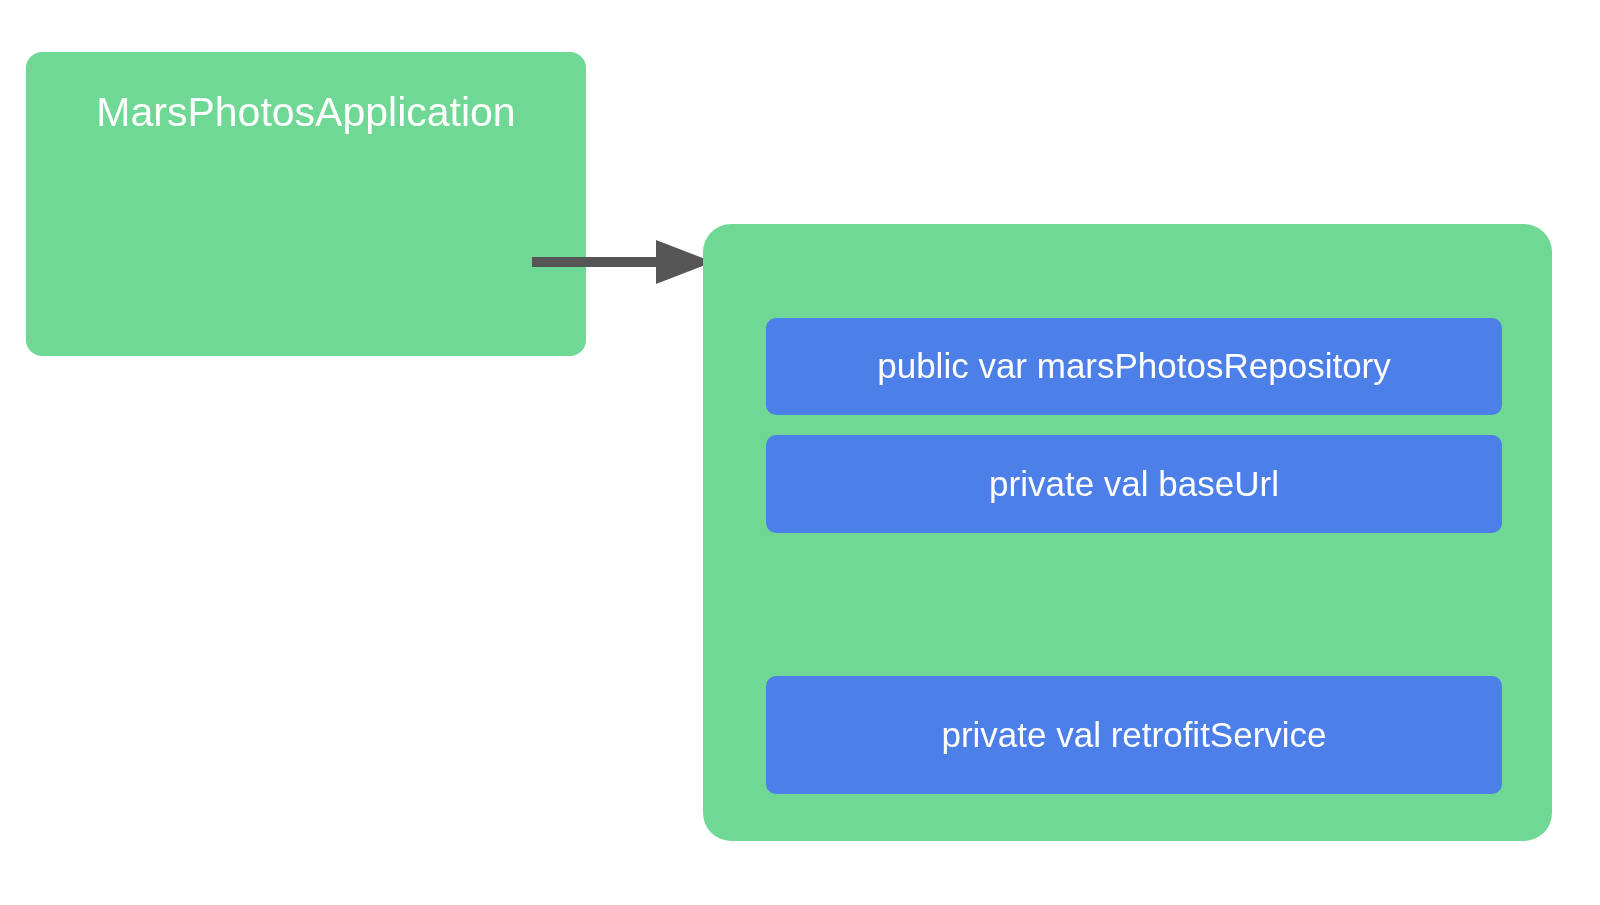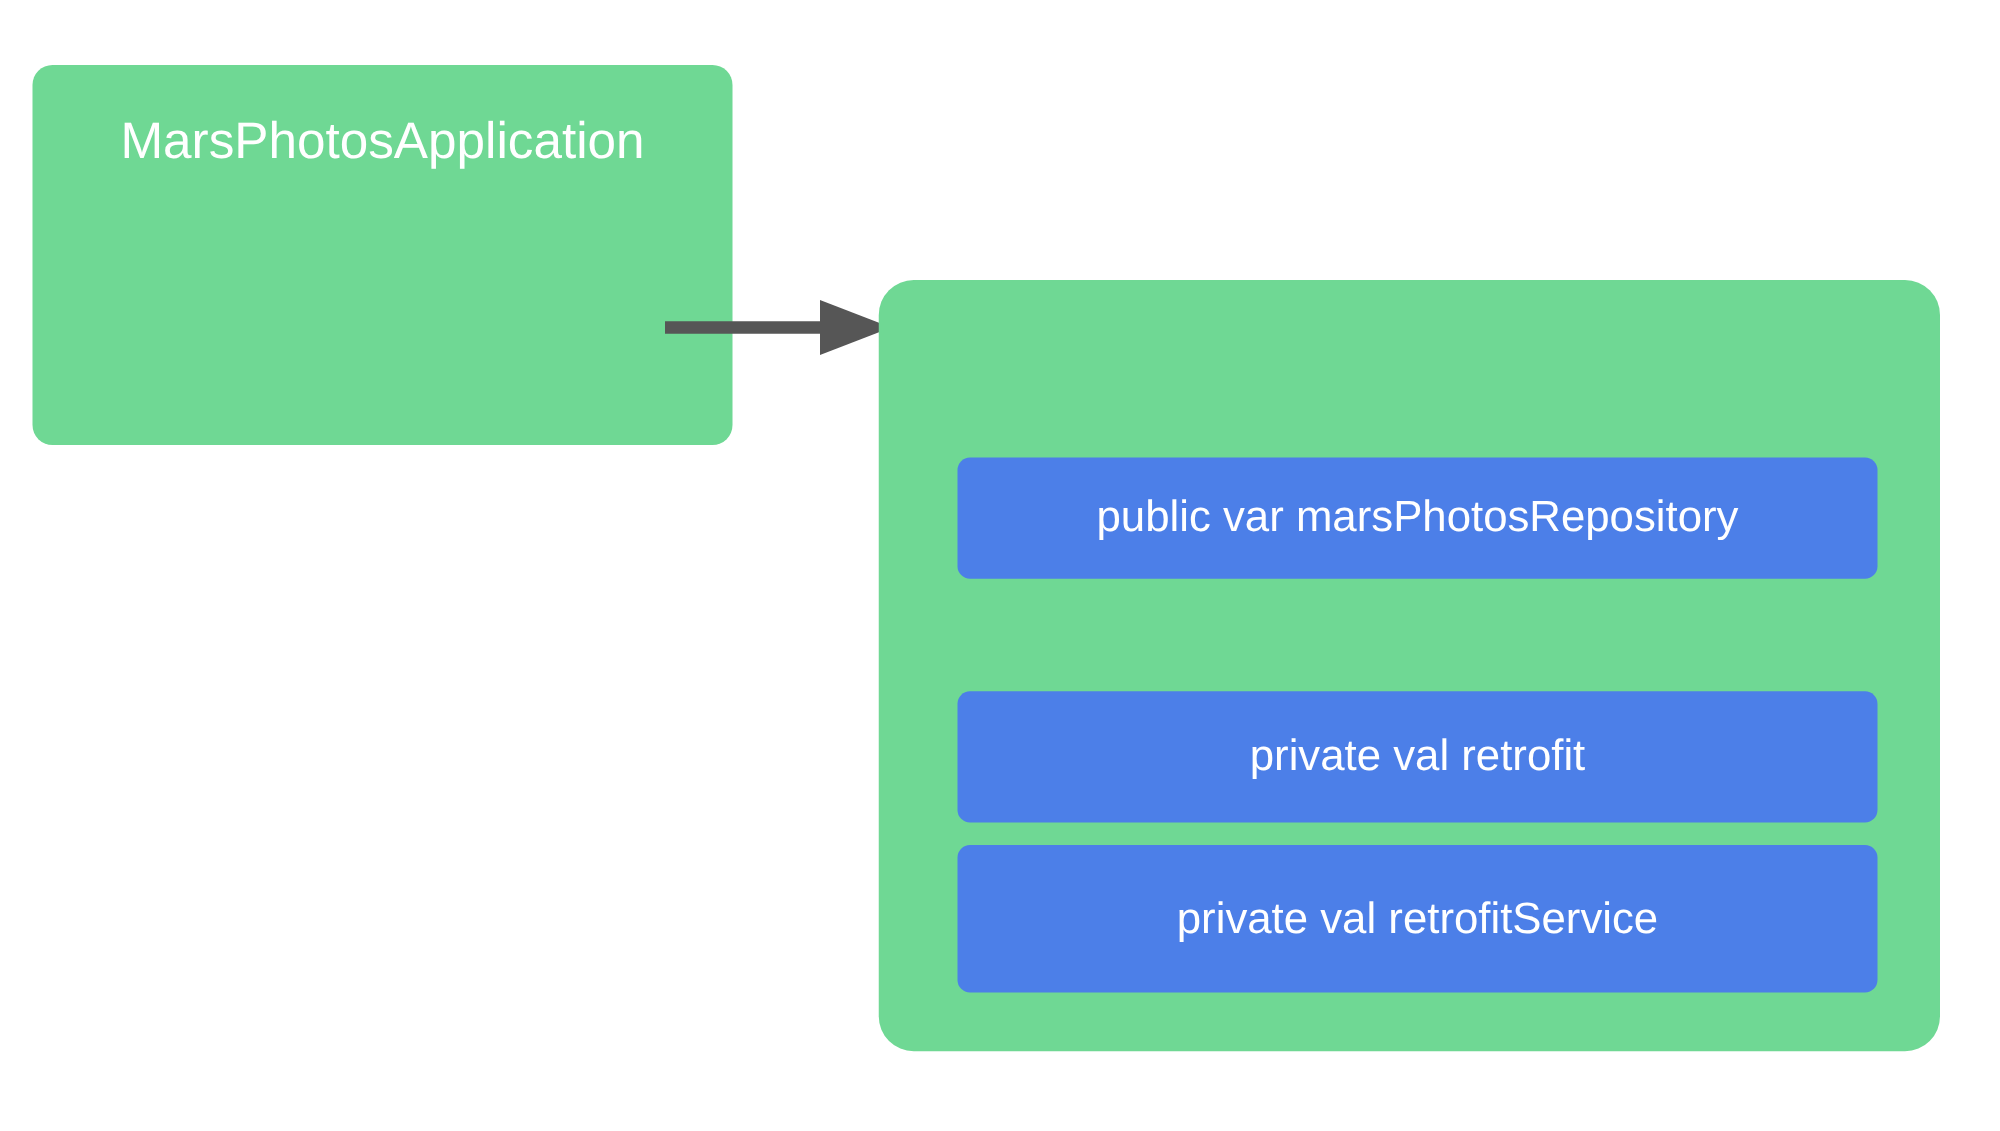"public var marsPhotosRepository" #member-repository { margin-top: 48px -> none }
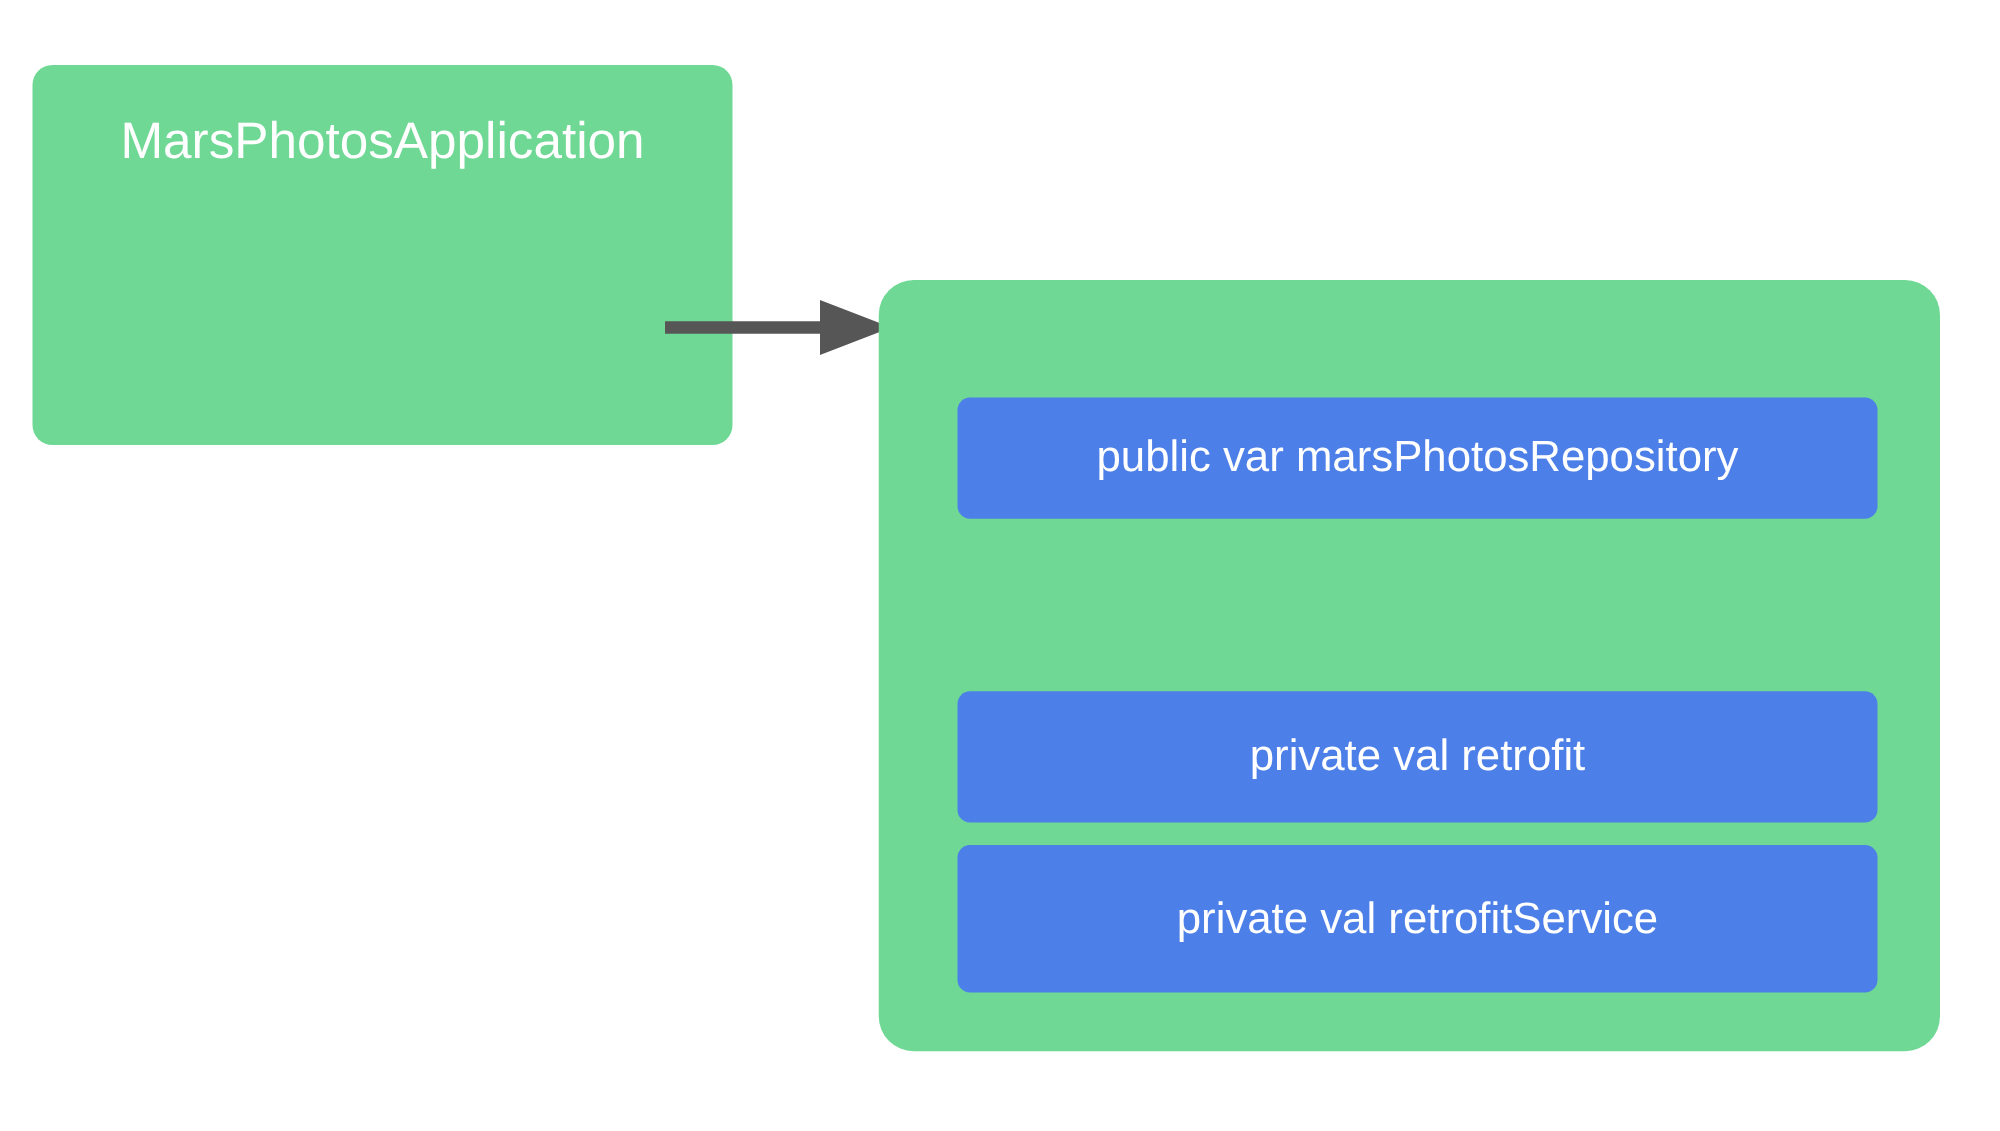"private val baseUrl" div.member-box { html: none -> <div>private val baseUrl</div> }
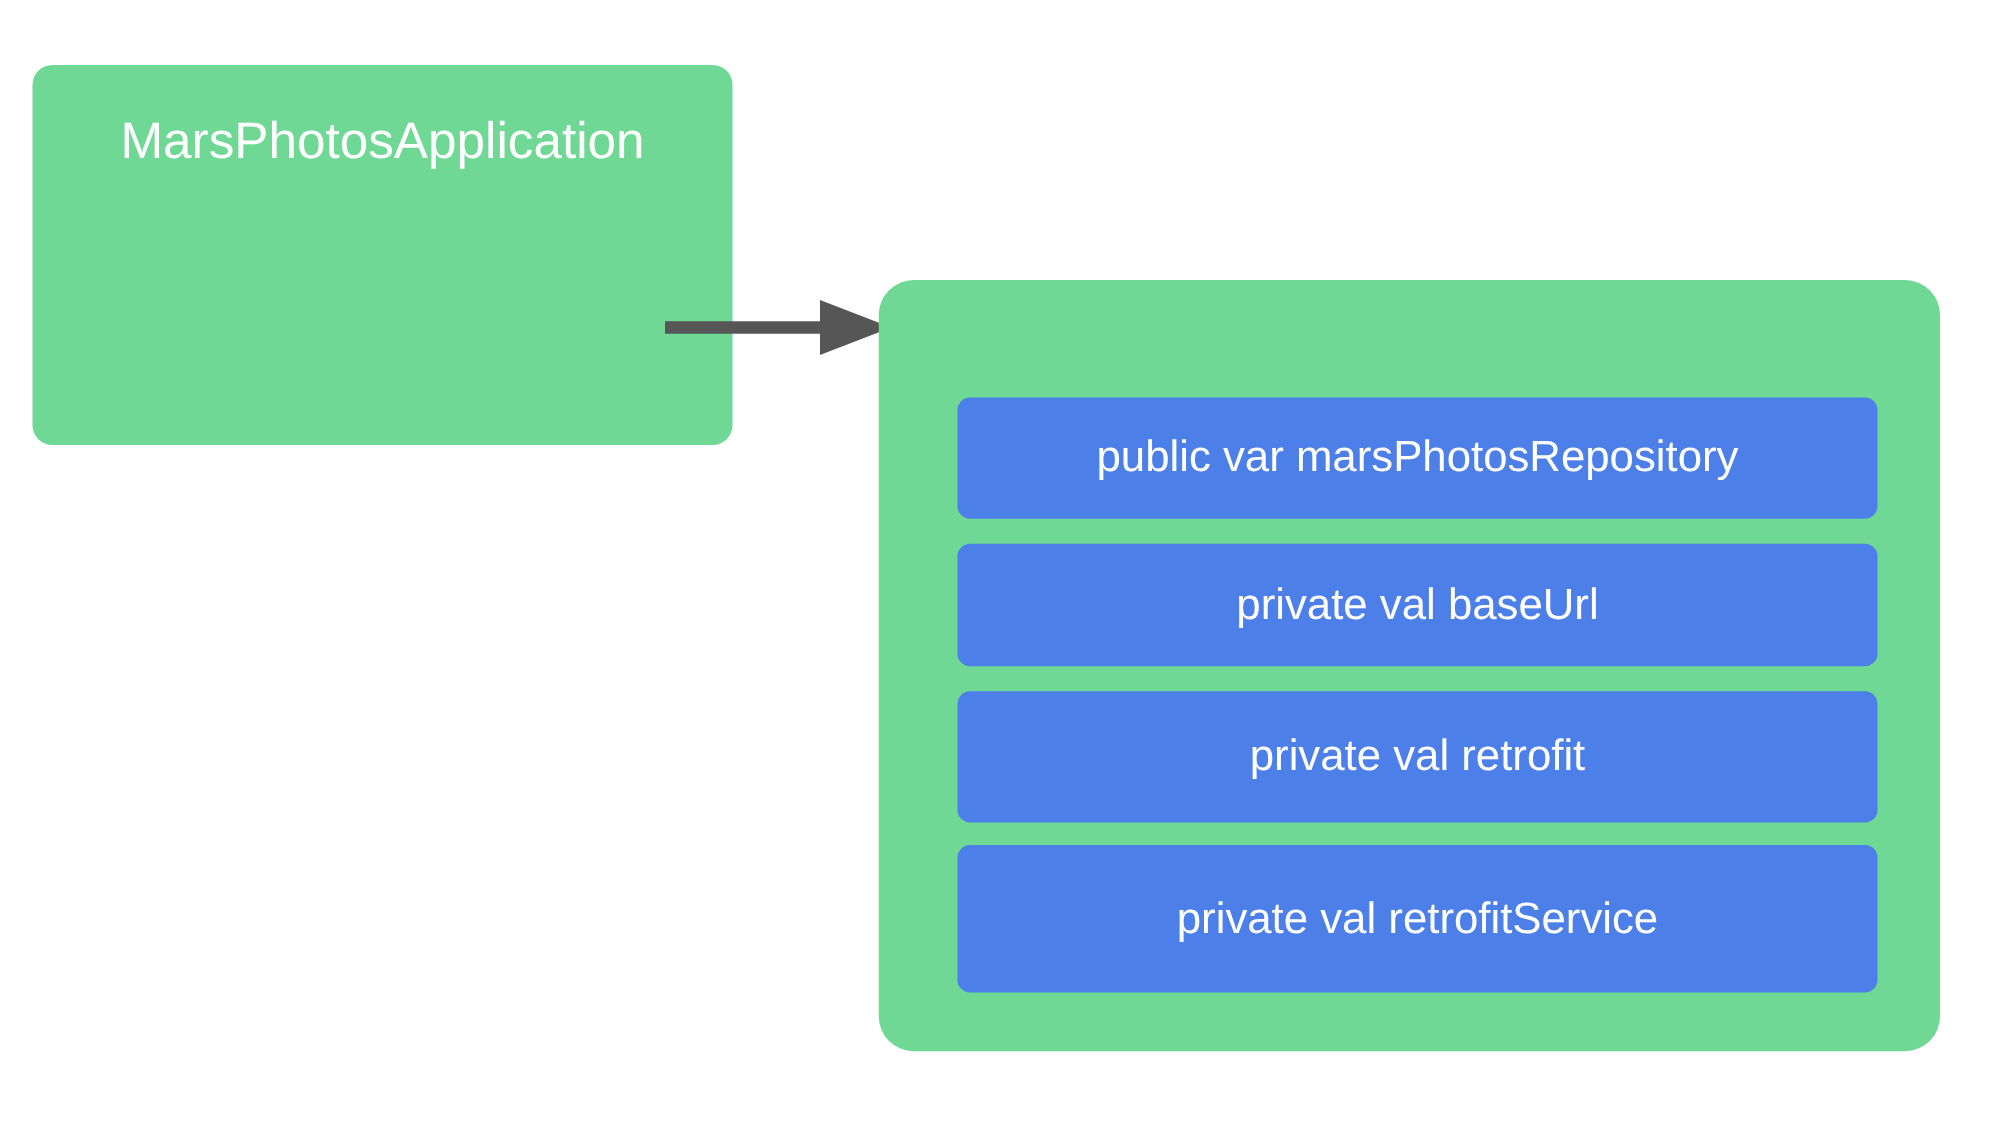"private val retrofit" div.member-box { html: <div>private val retrofit</div> -> none }
